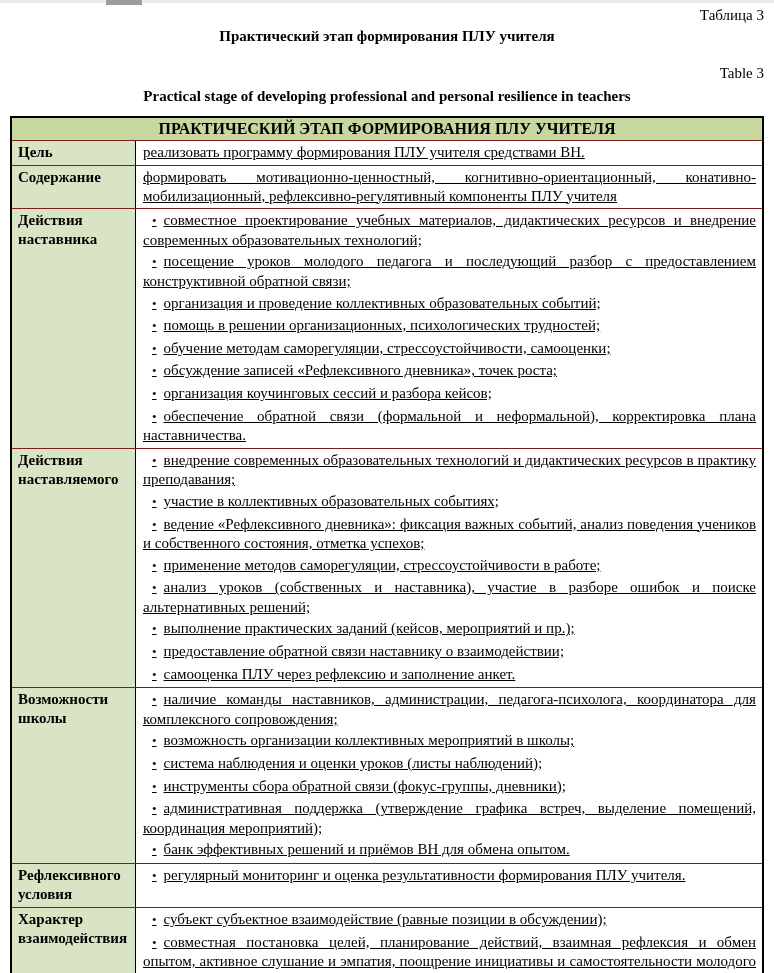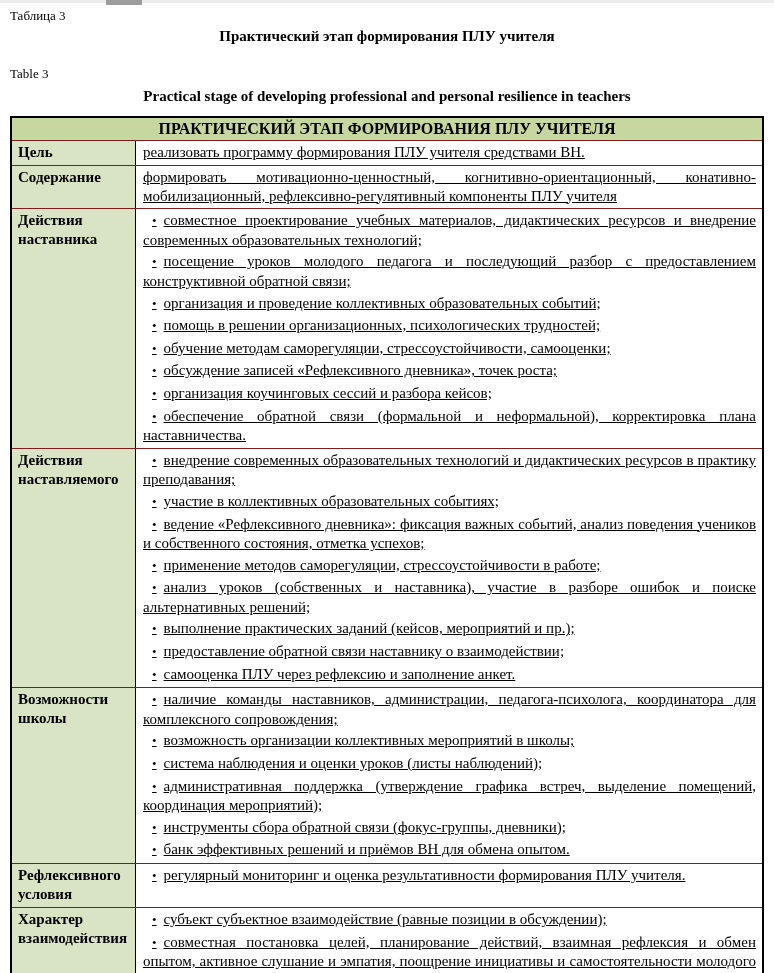"Таблица 3" .caption-right { font-size: 13px -> 15px; text-align: left -> right }
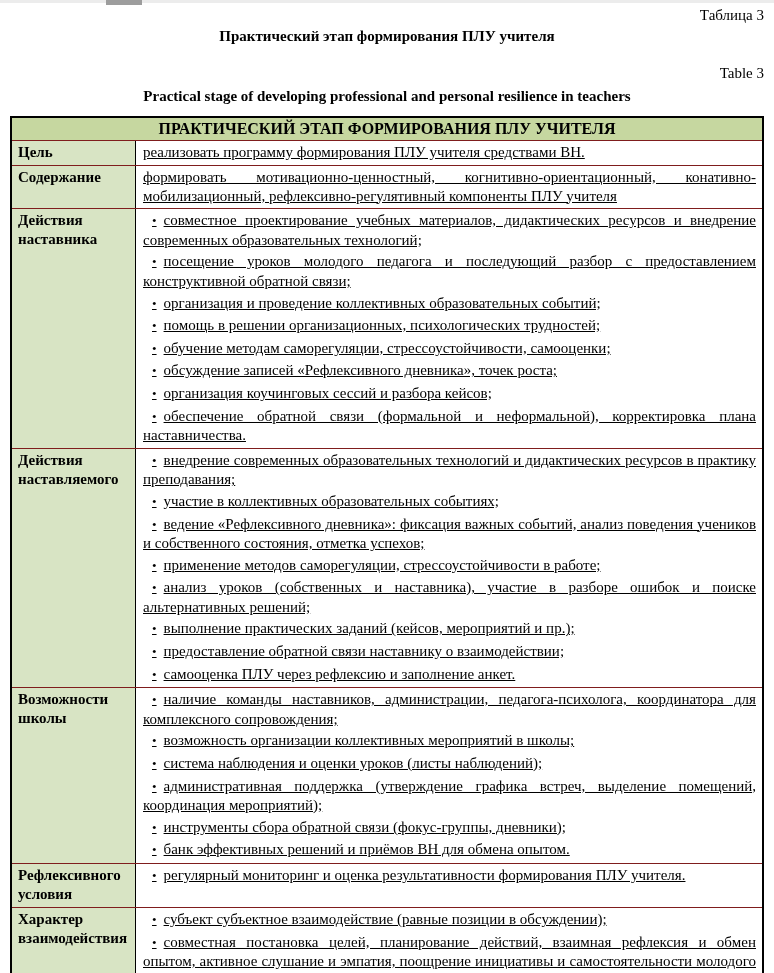"• административная поддержка" p.bullet { order: before "• инструменты сбора обратной связи" -> after "• инструменты сбора обратной связи" }
